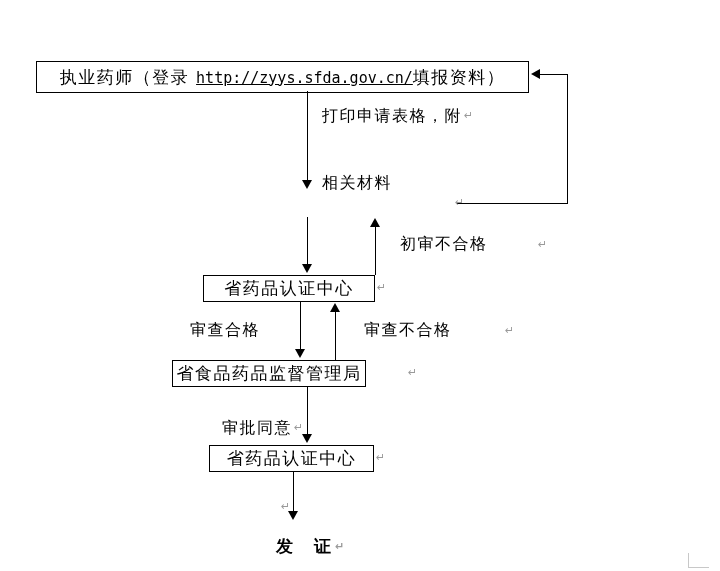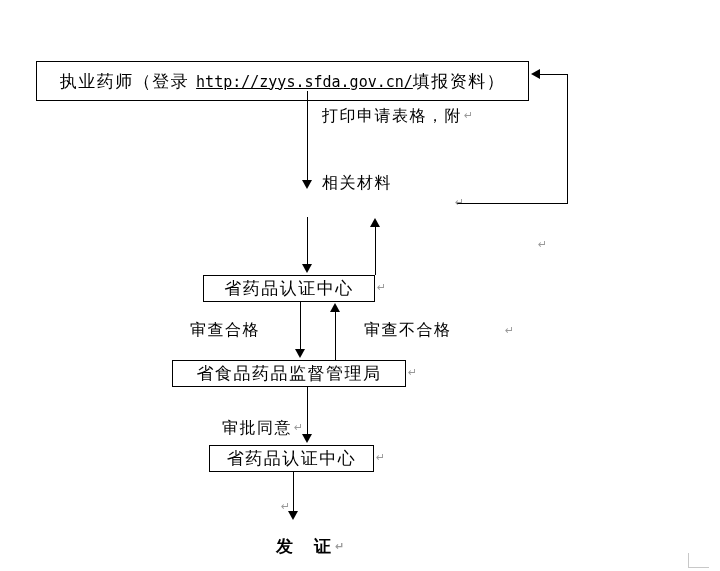"执业药师（登录 http://zyys.sfda.gov.cn/填报资料）" #box-applicant { height: 40px -> 32px }
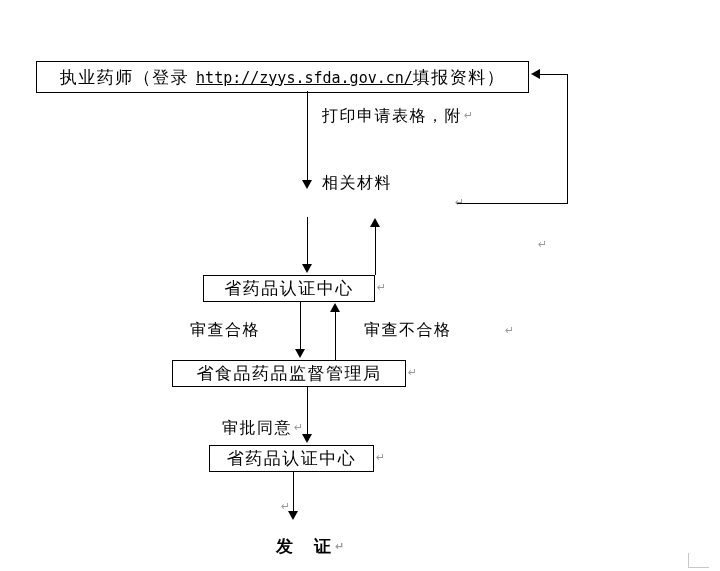"初审不合格" div.label { html: none -> <div> <span>初审不合格</span> </div> }
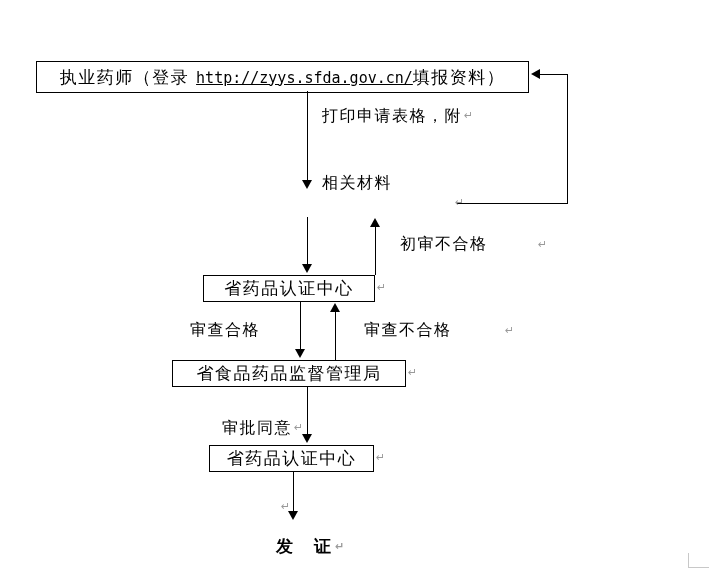"省食品药品监督管理局" #box-prov-fda { width: 234px -> 194px }
